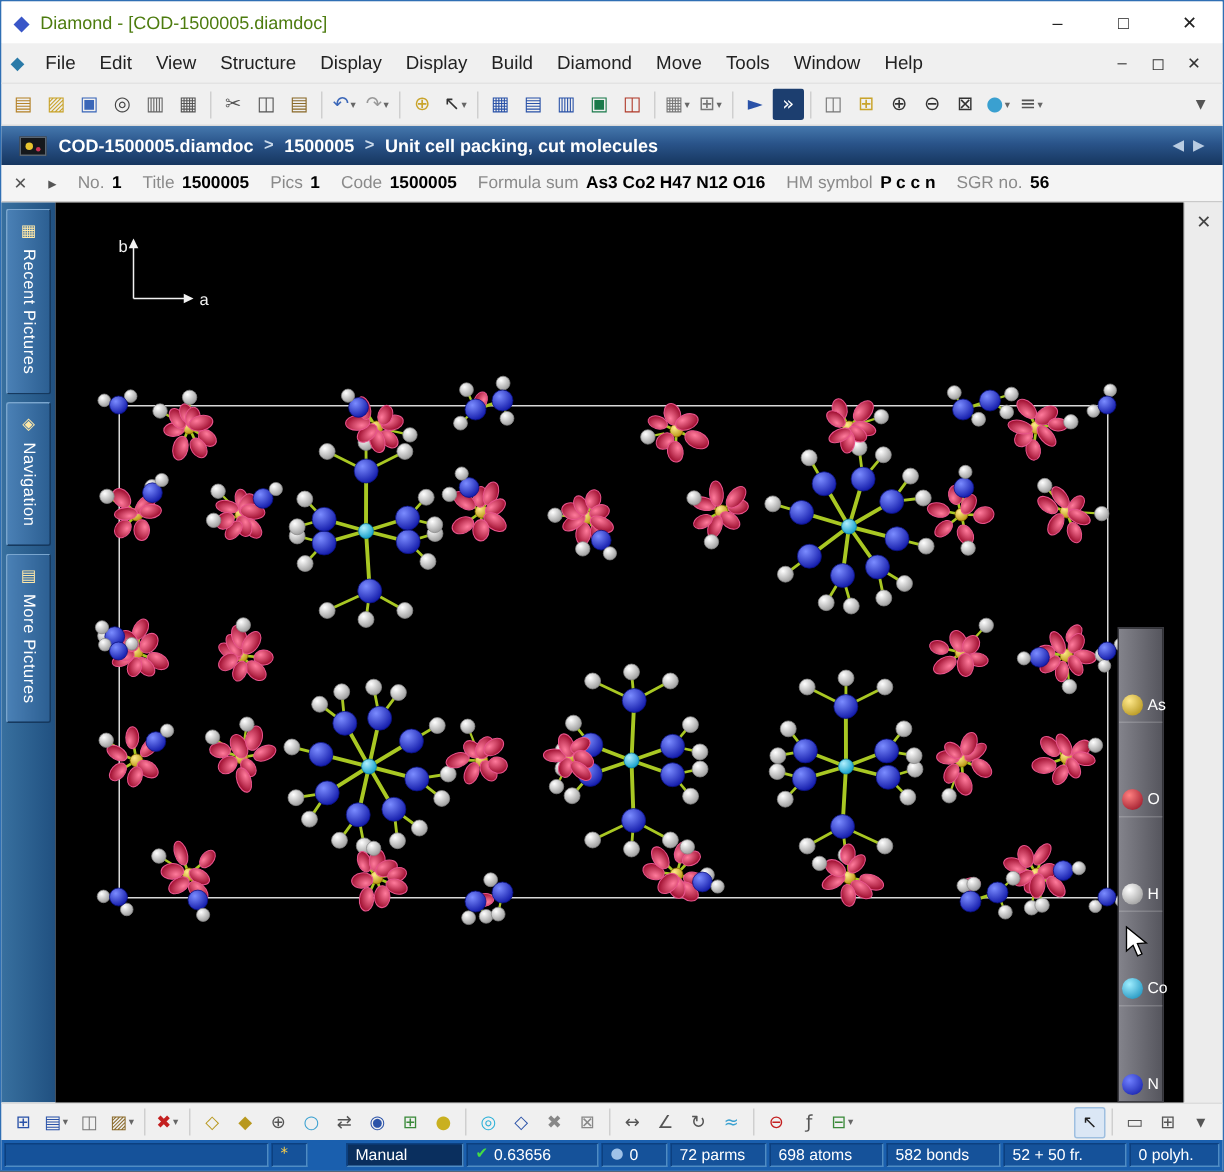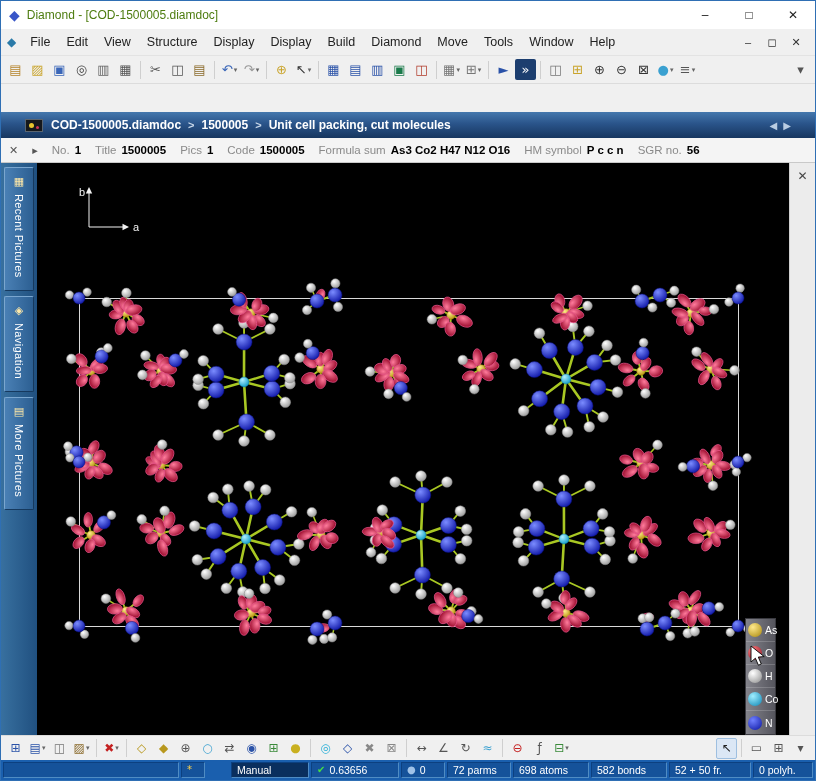"COD-1500005.diamdoc" .breadcrumb { margin-top: 28px -> none; padding: 0 24px -> 0 12px }
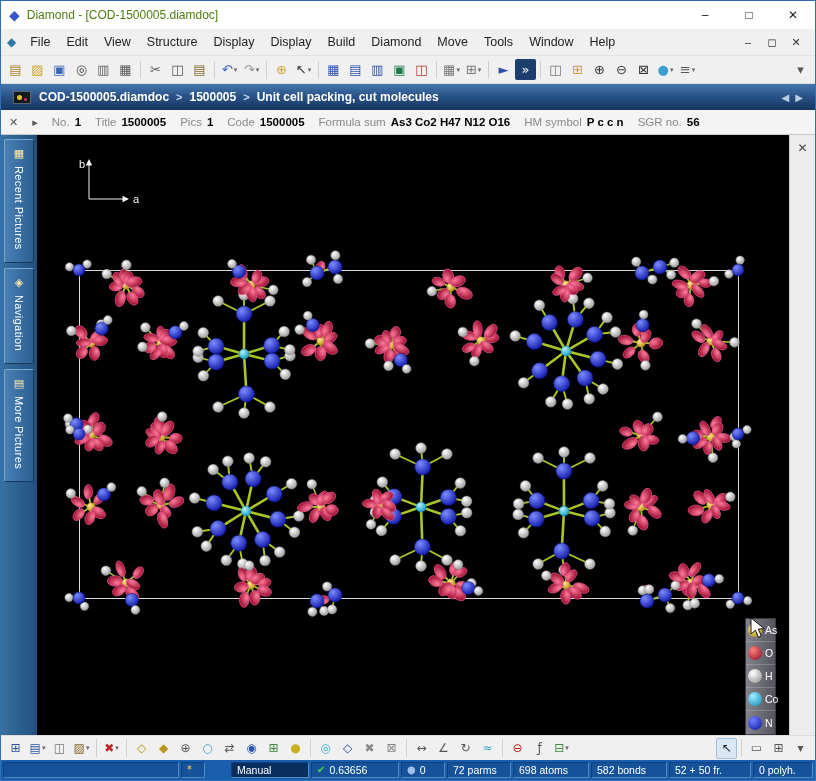"As" .legend-row { margin-top: none -> 40px }
